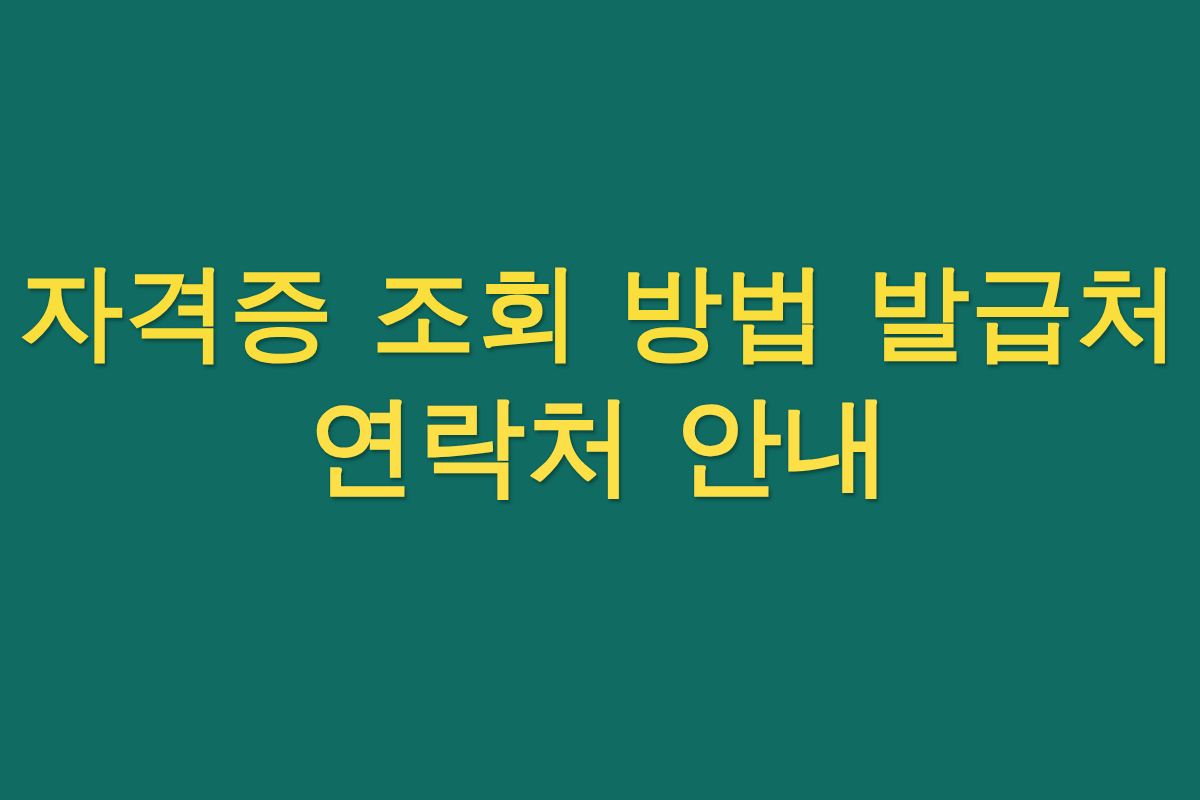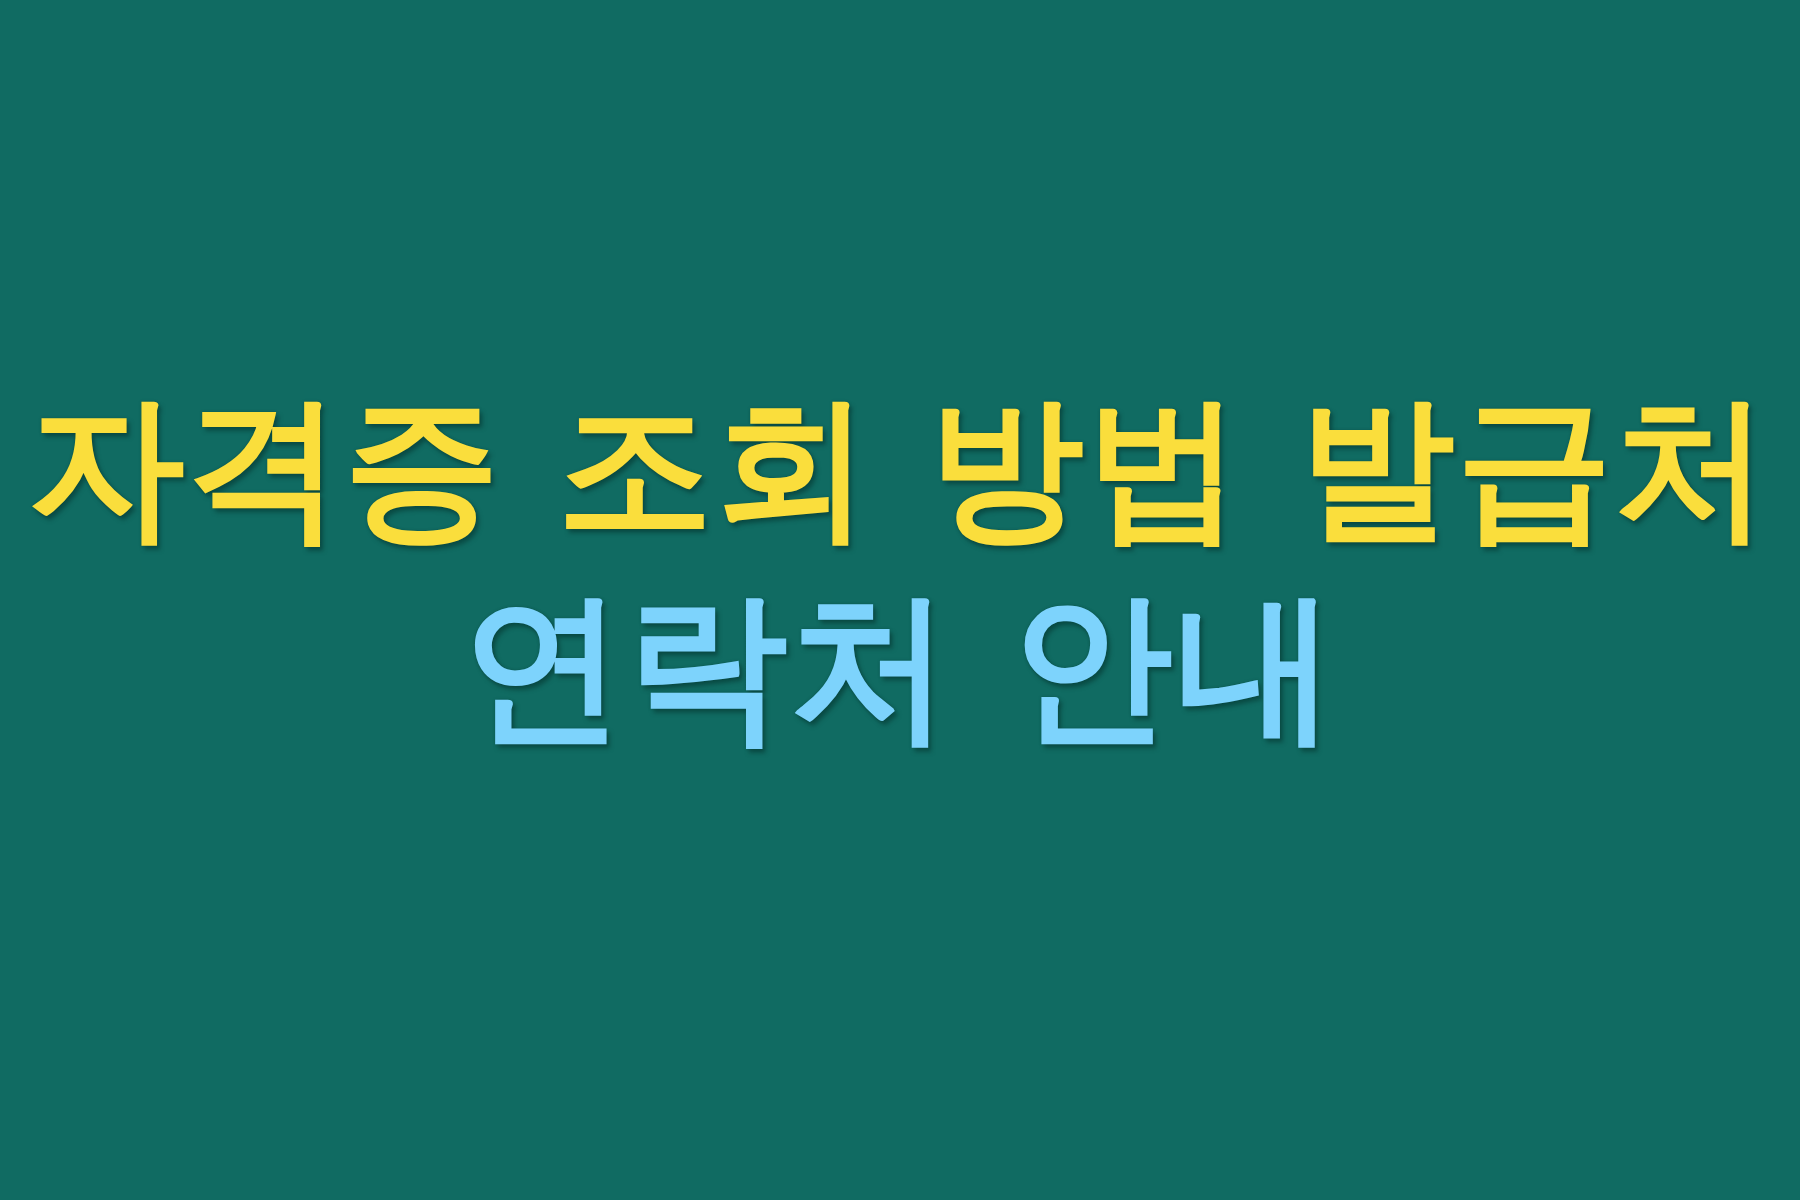"연락처 안내" span.title-line { color: #7dd3fc -> #fde047 }
